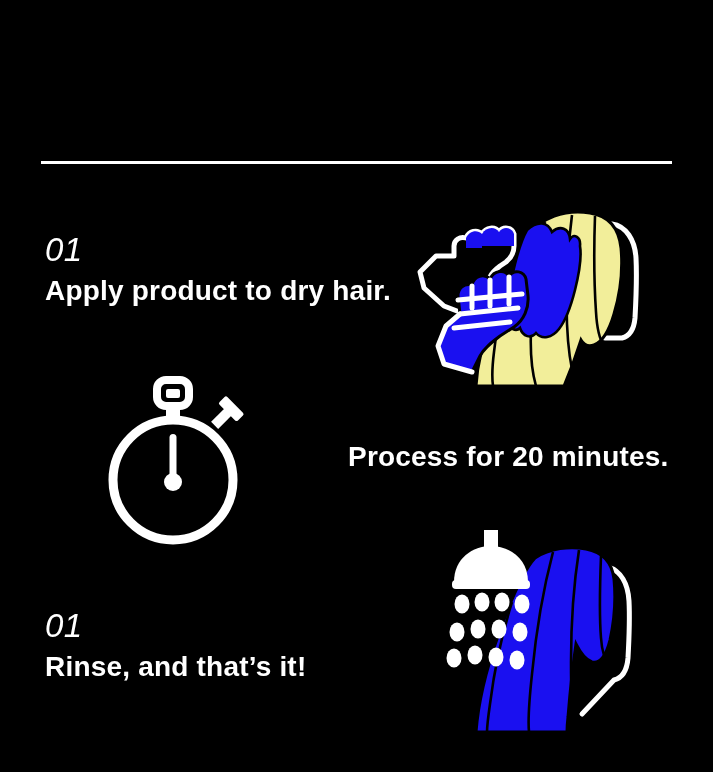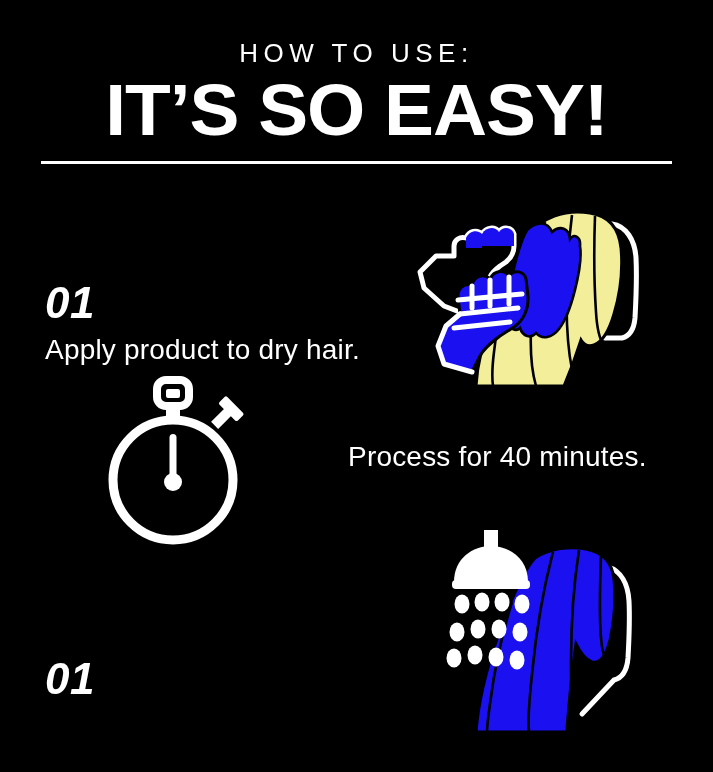"HOW TO USE:" div.header { html: <div> <div>HOW TO USE:</div> <div>IT’S SO EASY!</div> </div> -> none }
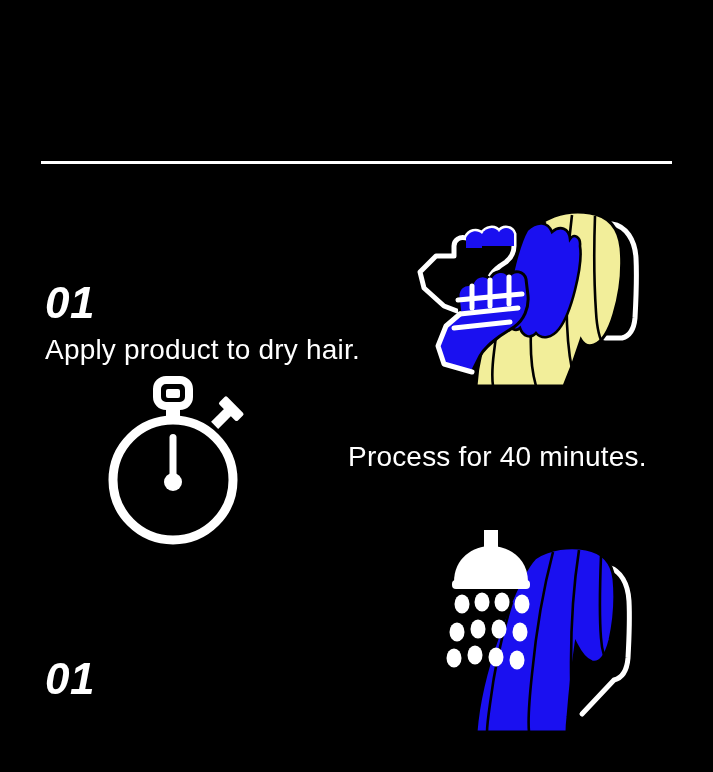"01" .step-num { font-size: 44px -> 33px; font-weight: 700 -> 400; margin-top: 48px -> none }
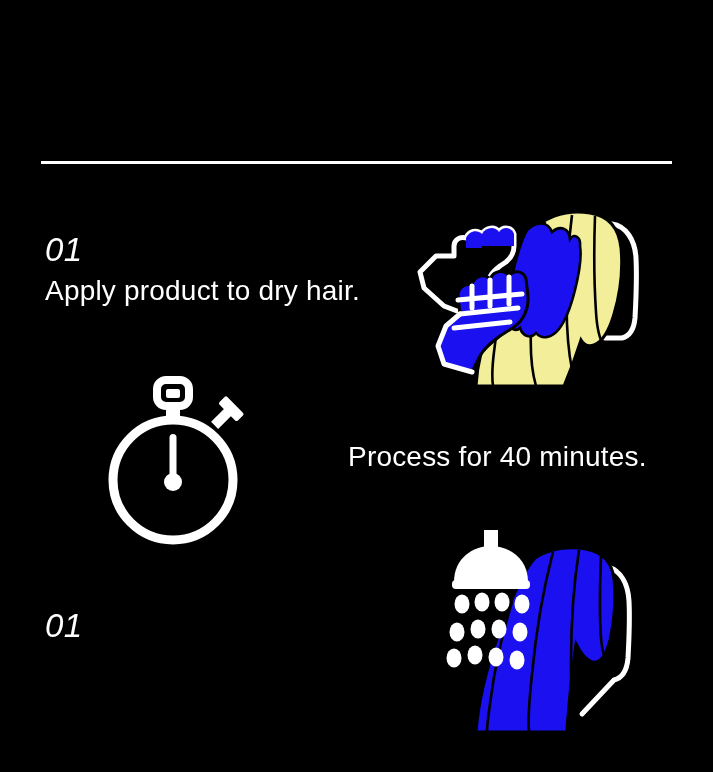"Apply product to dry hair." .step-text { font-weight: 400 -> 700 }
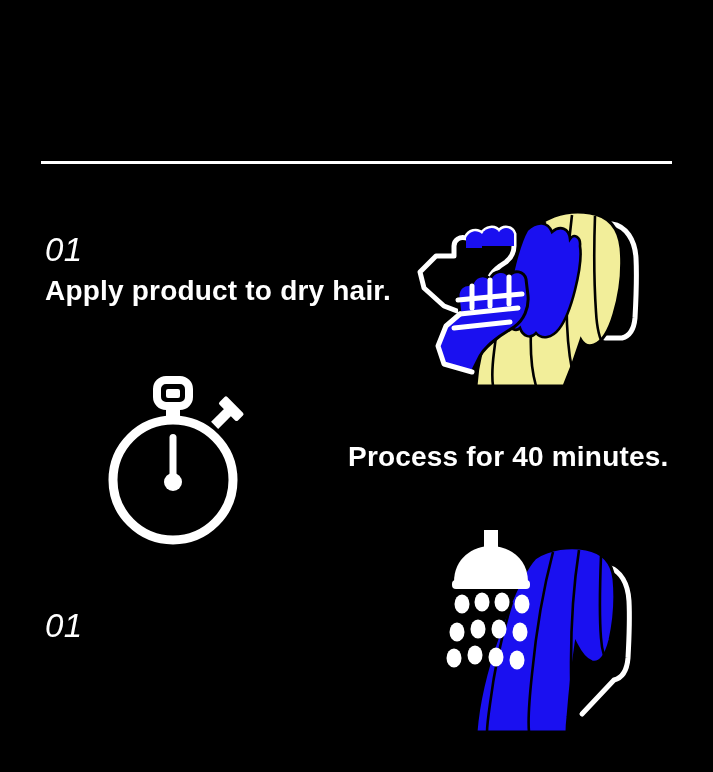"Process for 40 minutes." div.step-text { text: 40 -> 20 }
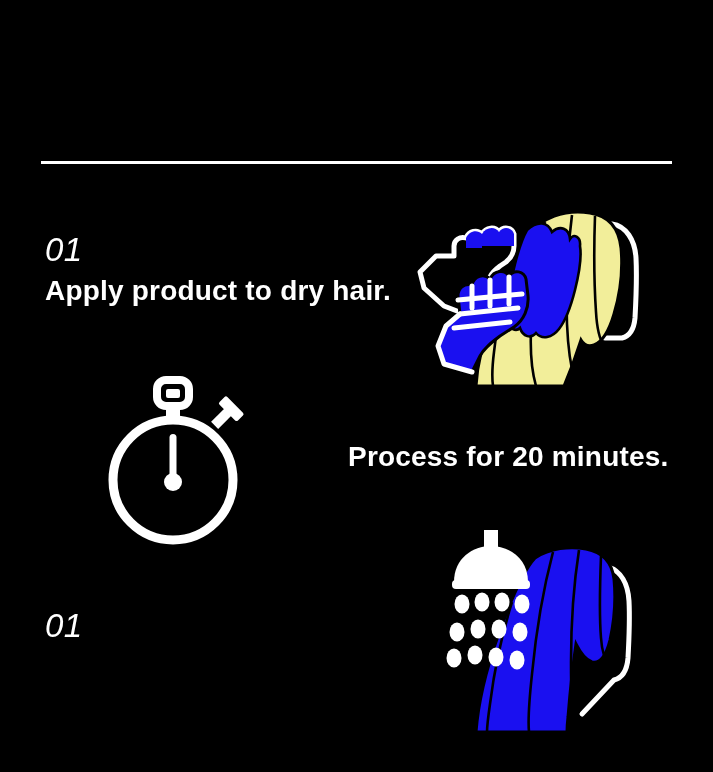"Rinse, and that’s it!" div.step-text { html: none -> <div>Rinse, and that’s it!</div> }
